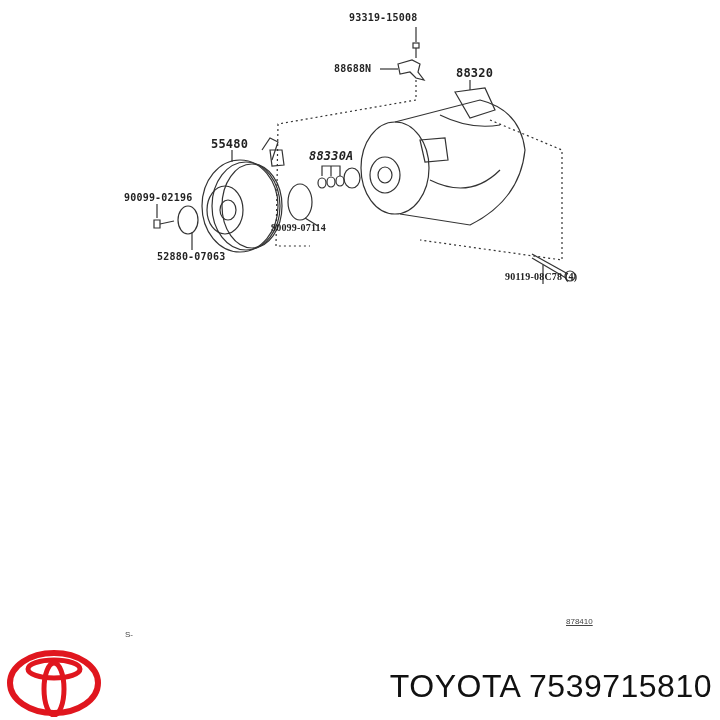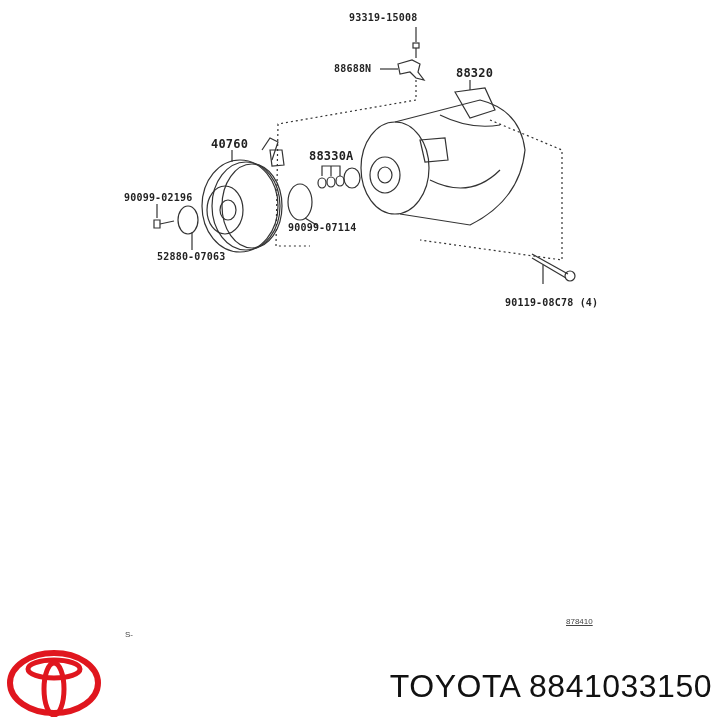"40760" span.lbl { text: 40760 -> 55480 }
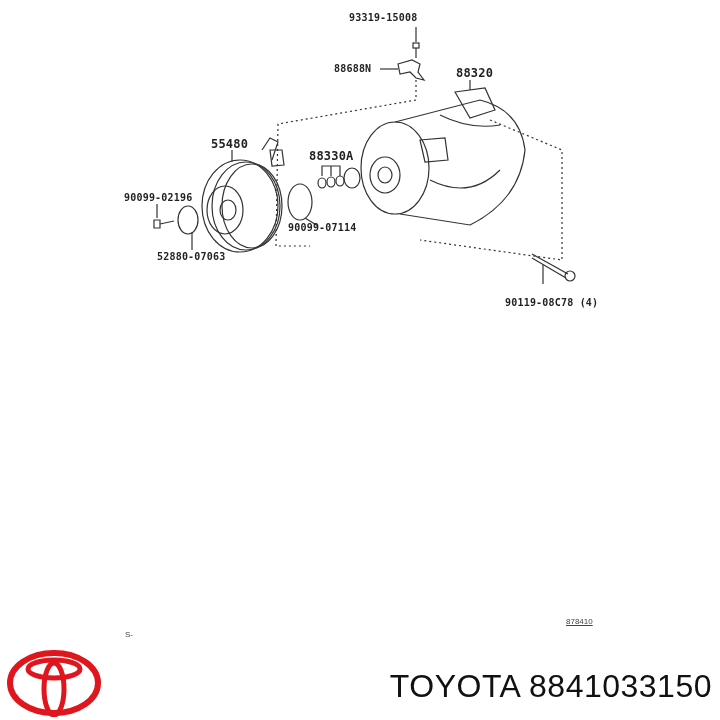"88330A" span.lbl { font-style: none -> italic }
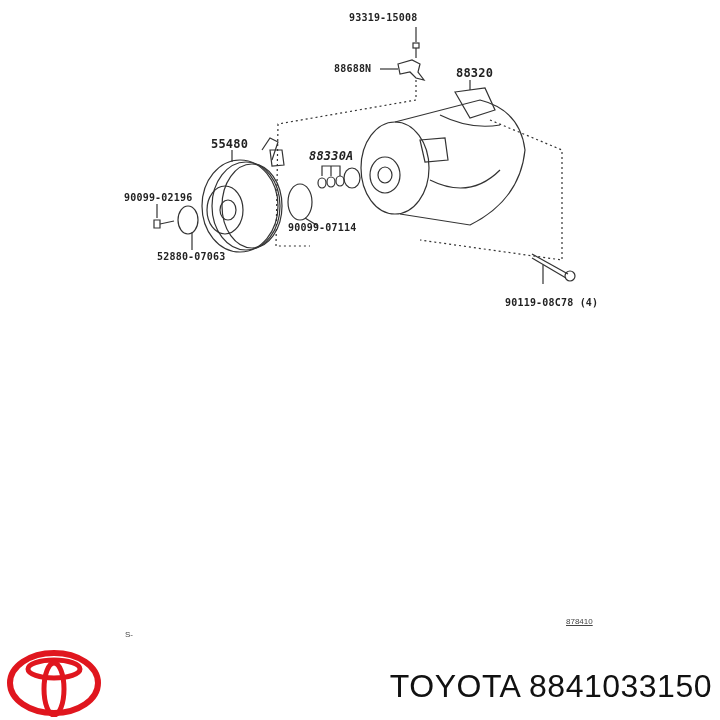"90099-07114" span.lbl { font-family: none -> Liberation Serif, serif; left: 288px -> 271px }
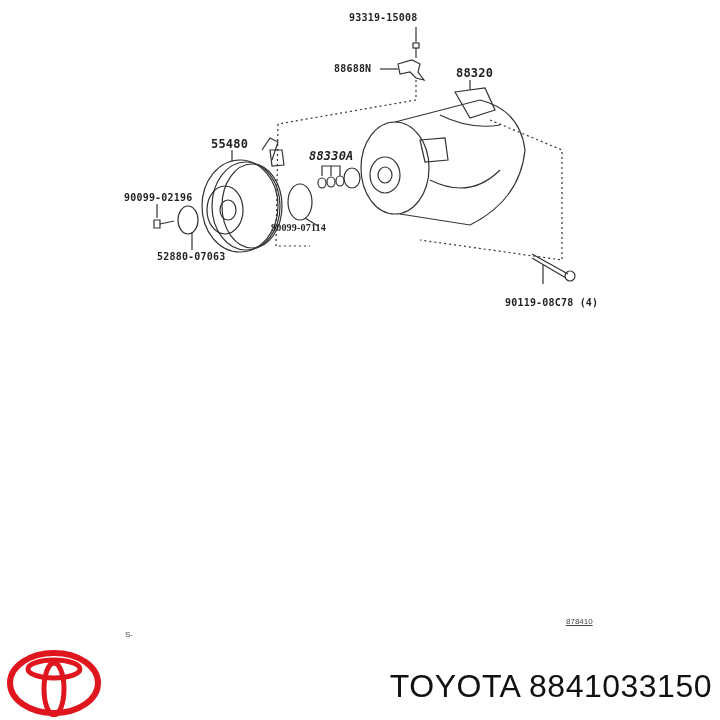"90119-08C78 (4)" span.lbl { font-family: none -> Liberation Serif, serif; top: 297px -> 271px }
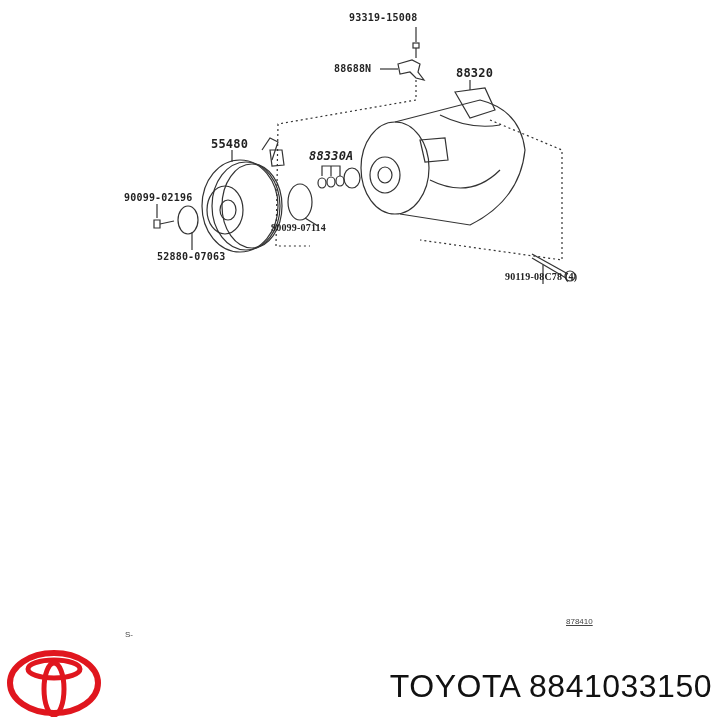"8841033150" span { text: 8841033150 -> 7539715810 }
